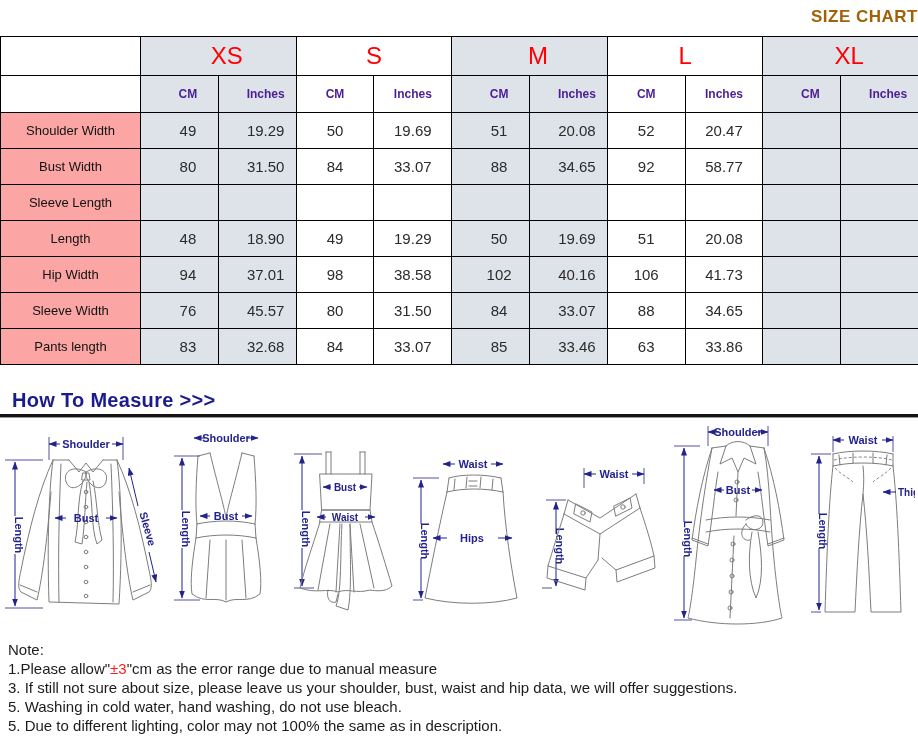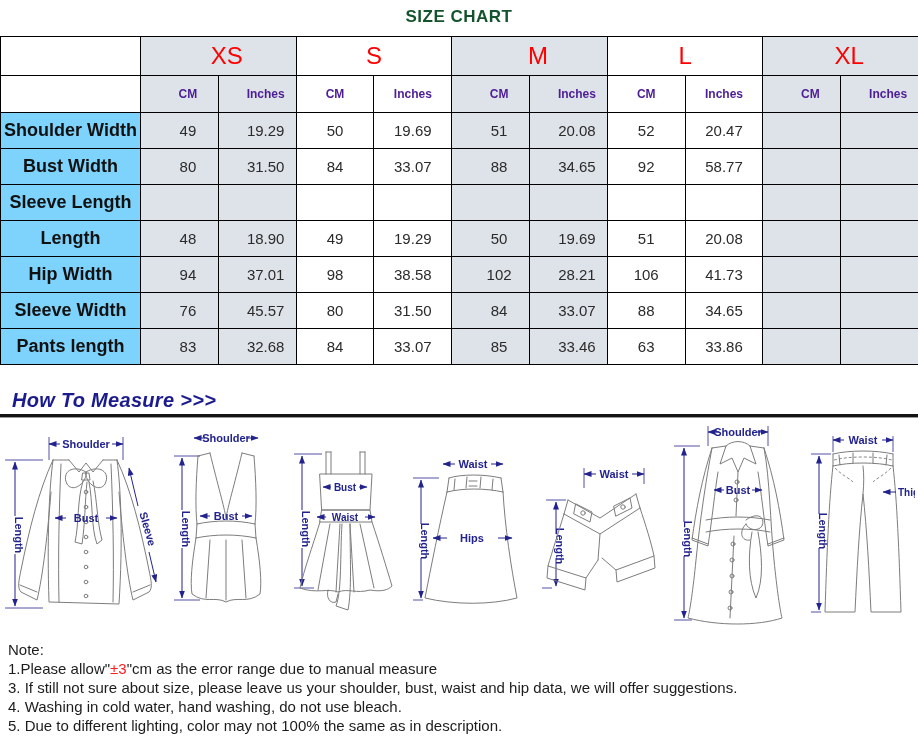"SIZE CHART" .title { color: #14532d -> #a16207; text-align: center -> right }
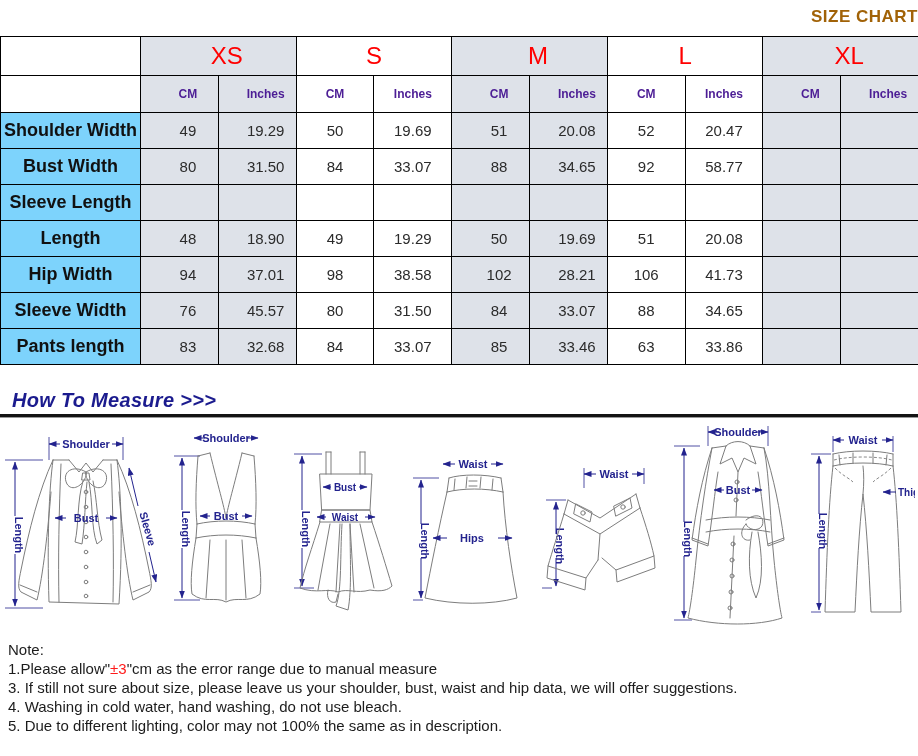"Shoulder Width" .size-table td.rowlbl { background: #7dd3fc -> #fca5a5; font-size: 18px -> 13px; font-weight: bold -> none }
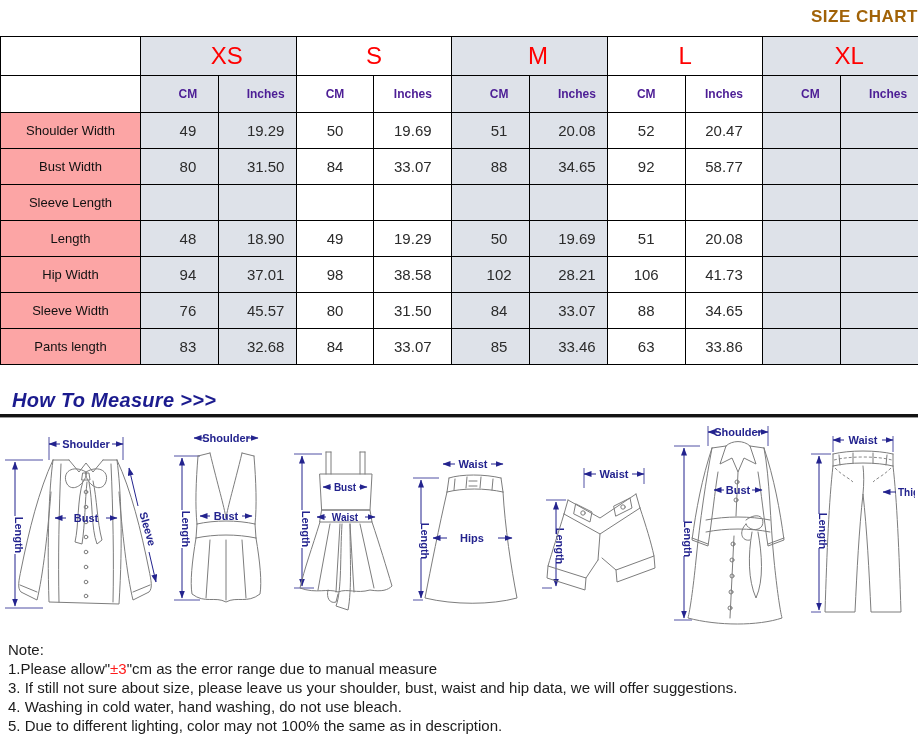"28.21" td.val { text: 28.21 -> 40.16 }
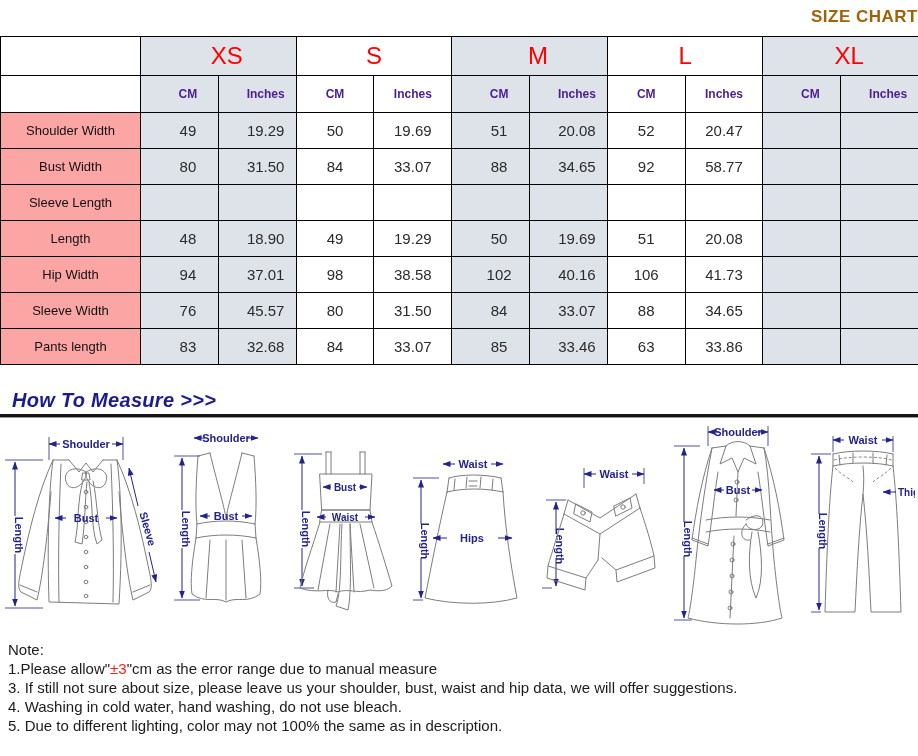"How To Measure >>>" .htm-heading { font-style: italic -> none }
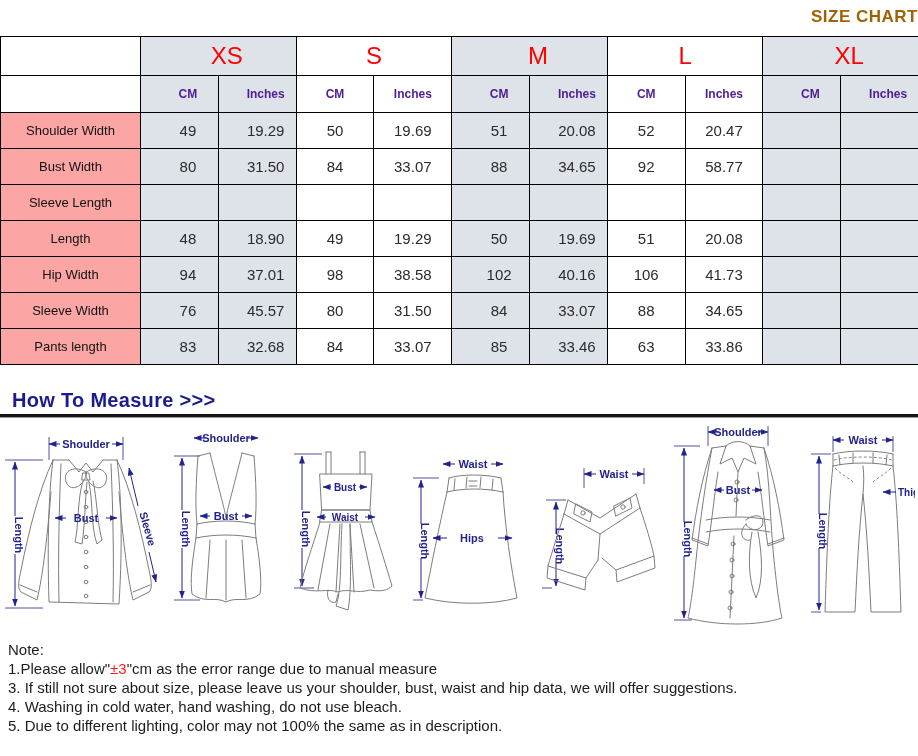"4. Washing in cold water," div.note-line { text: 4 -> 5 }
